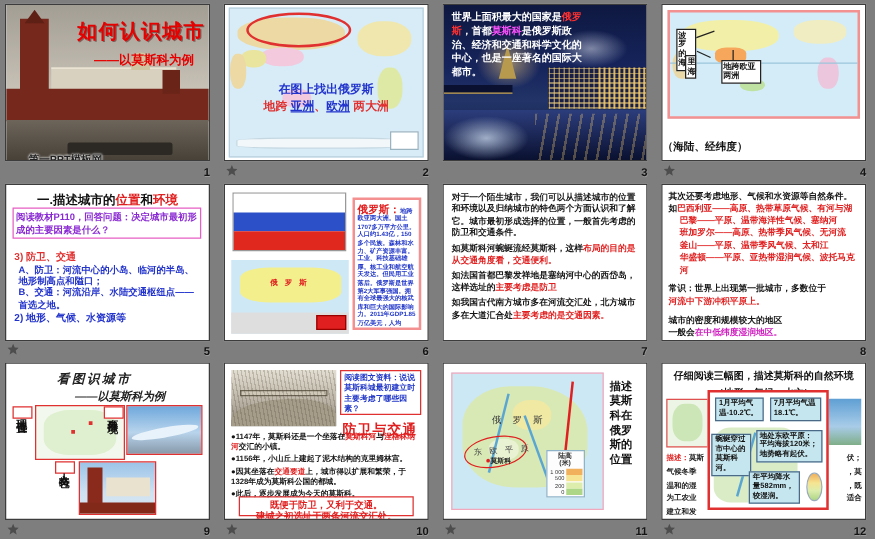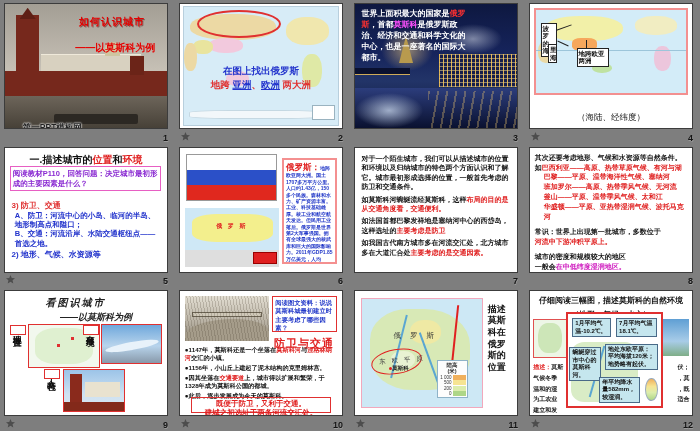"如何认识城市" .s1-title { font-size: 10px -> 16px; text-align: center -> right }
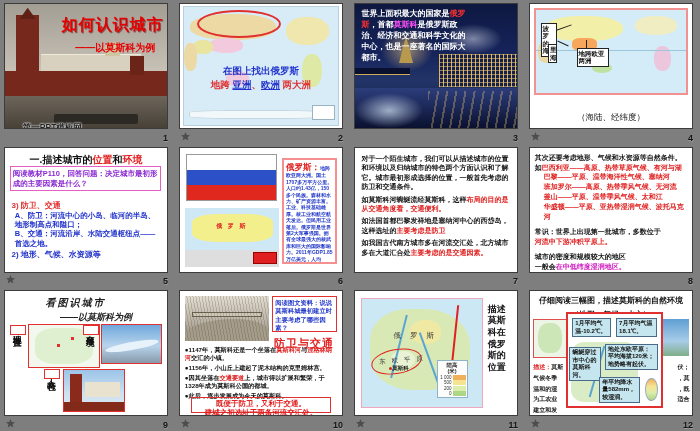"（海陆、经纬度）" .s4-cap2 { font-weight: normal -> bold; text-align: center -> left }
